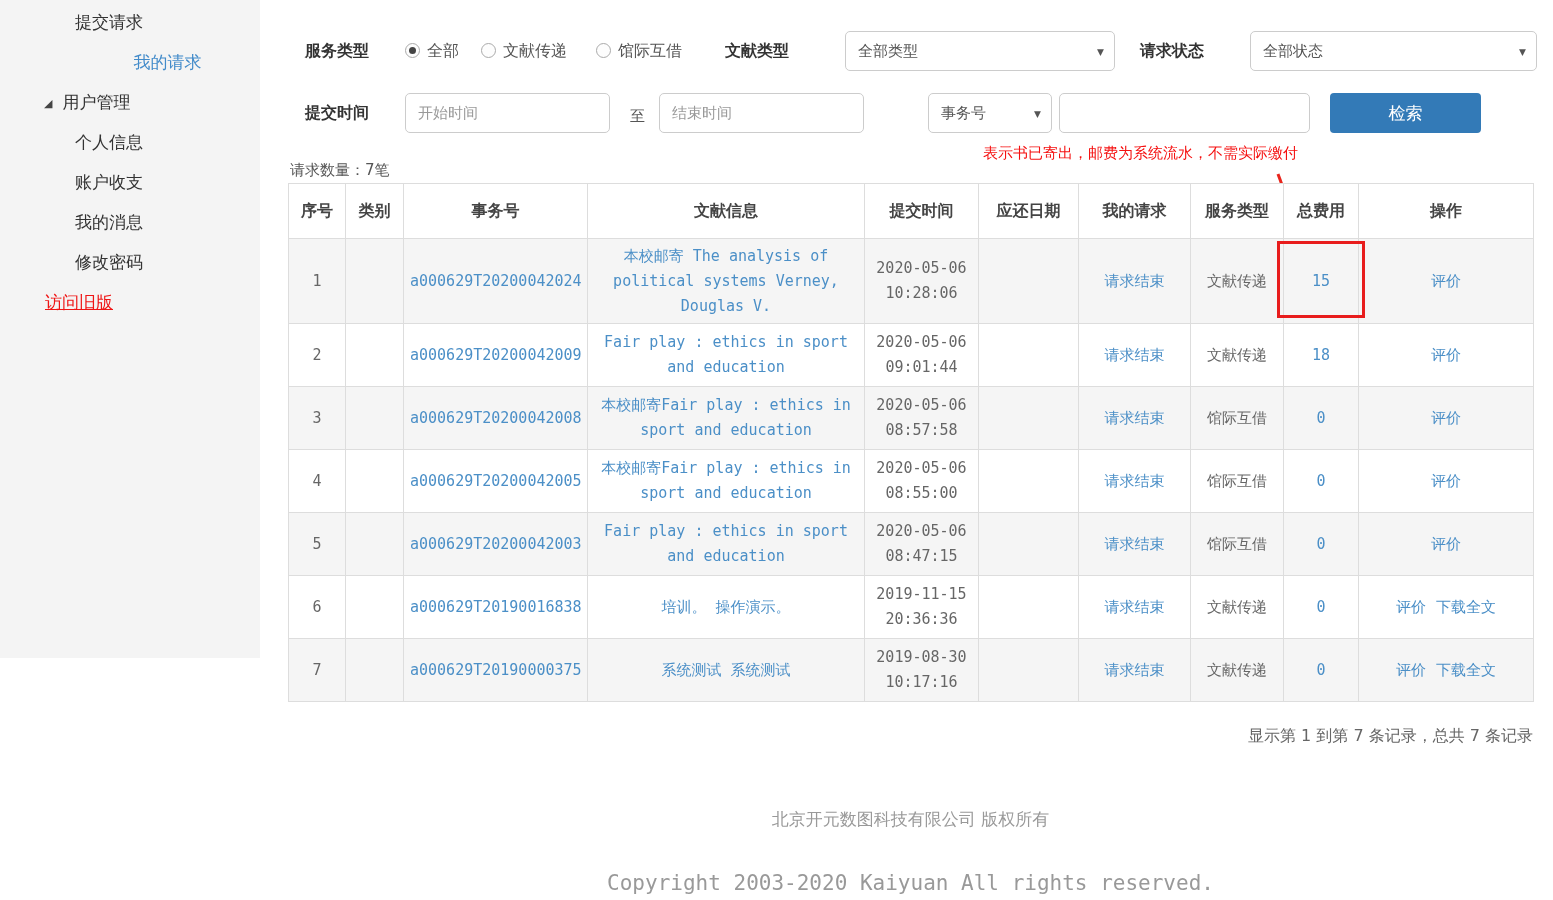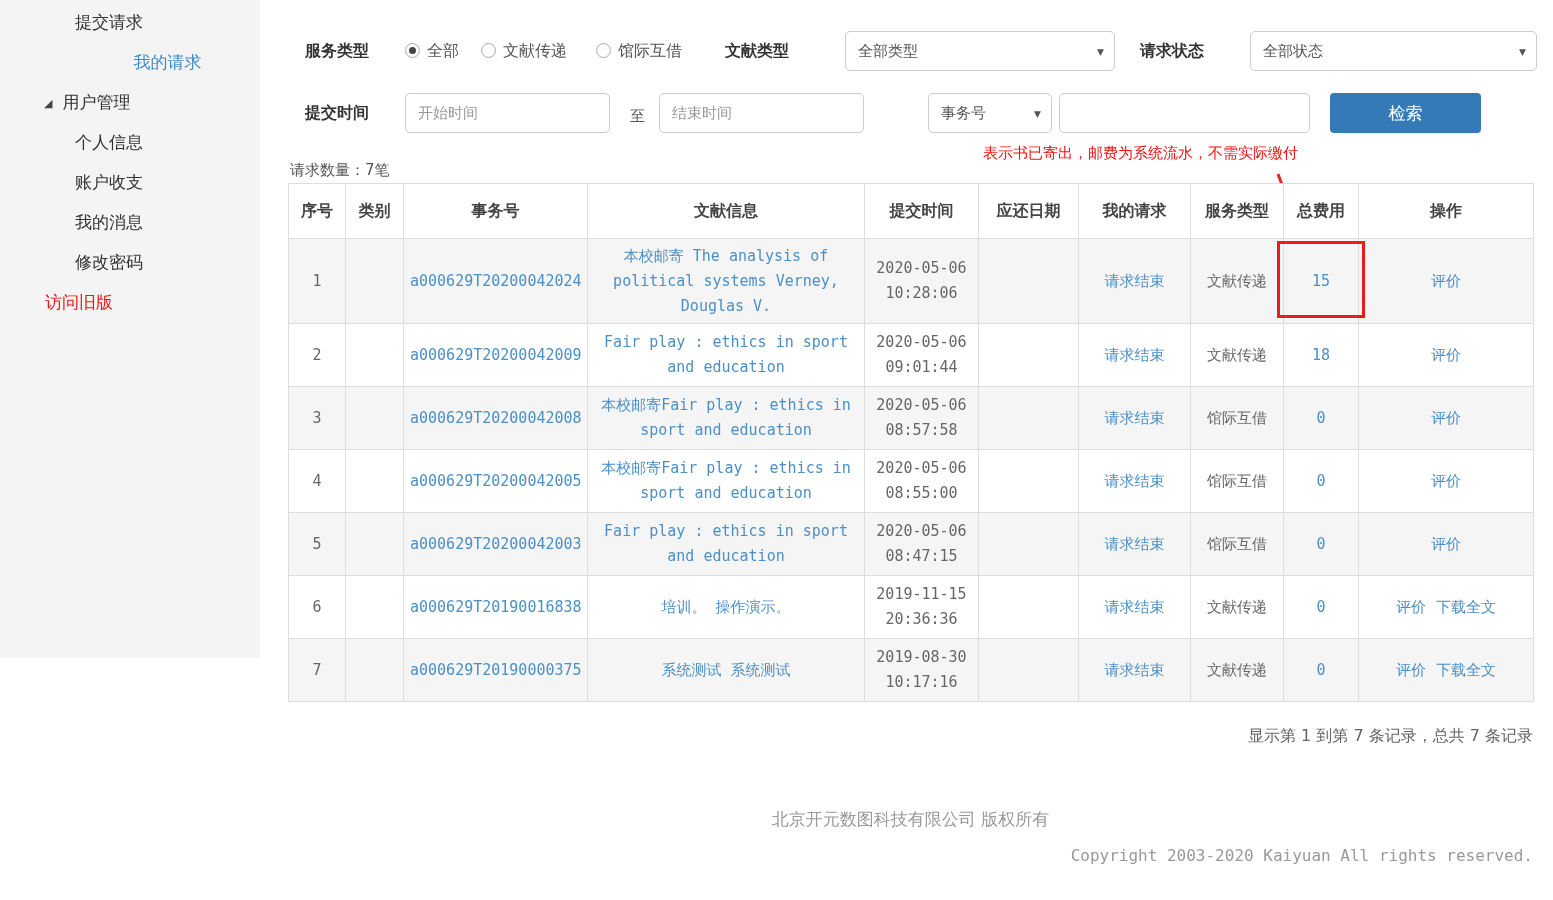"访问旧版" .side-item.root { text-decoration: none -> underline }
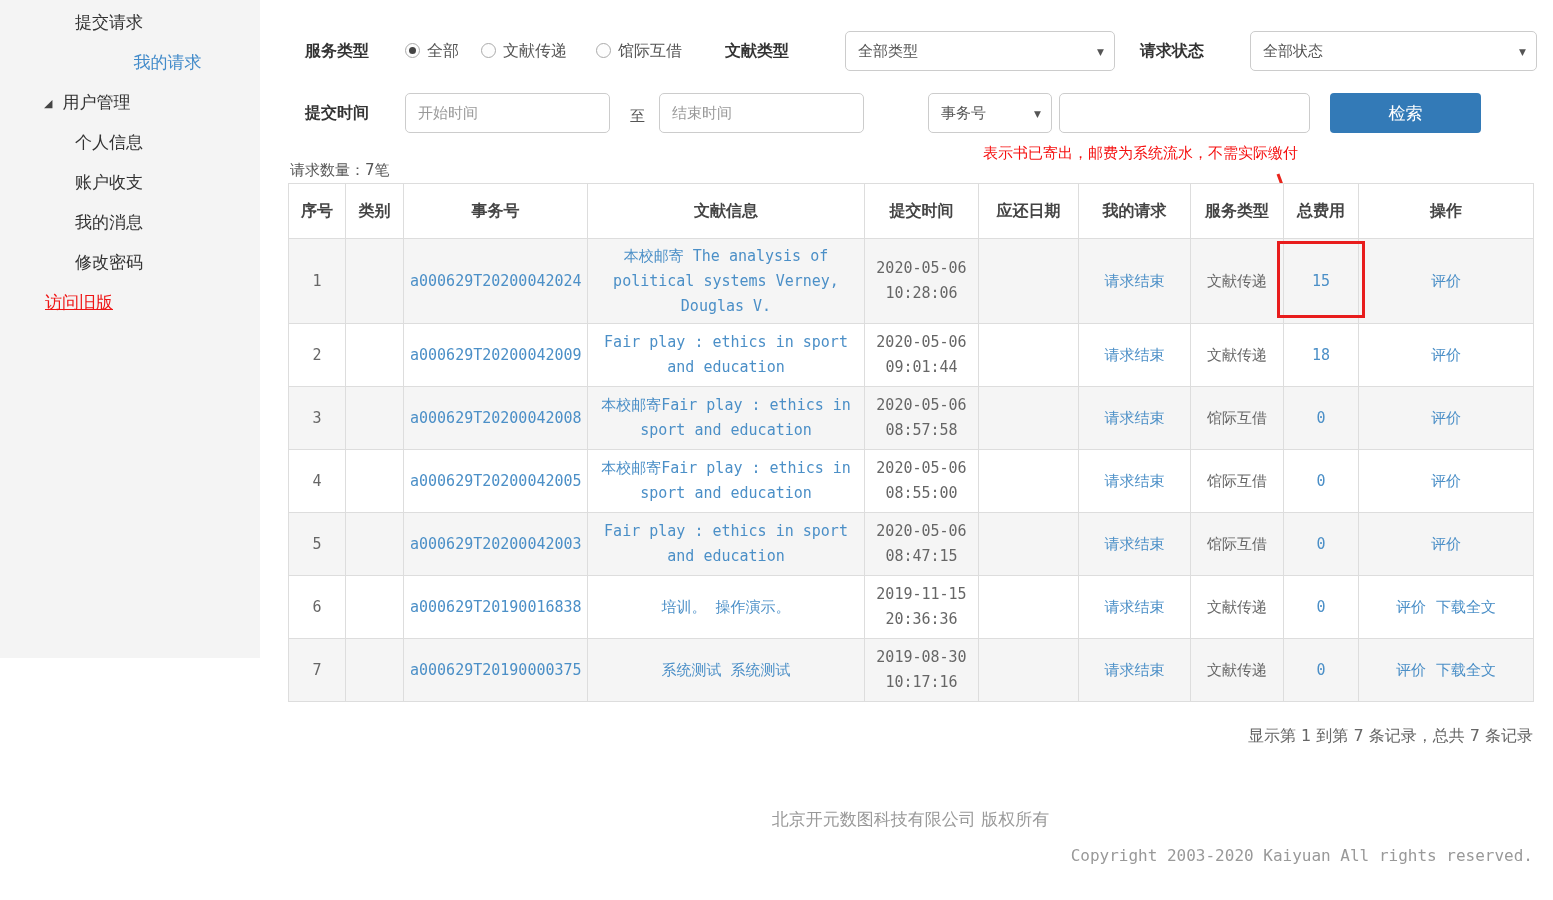"Copyright 2003-2020 Kaiyuan All rights" .footer-line2 { font-size: 16px -> 21px; text-align: right -> center; top: 846px -> 871px }
